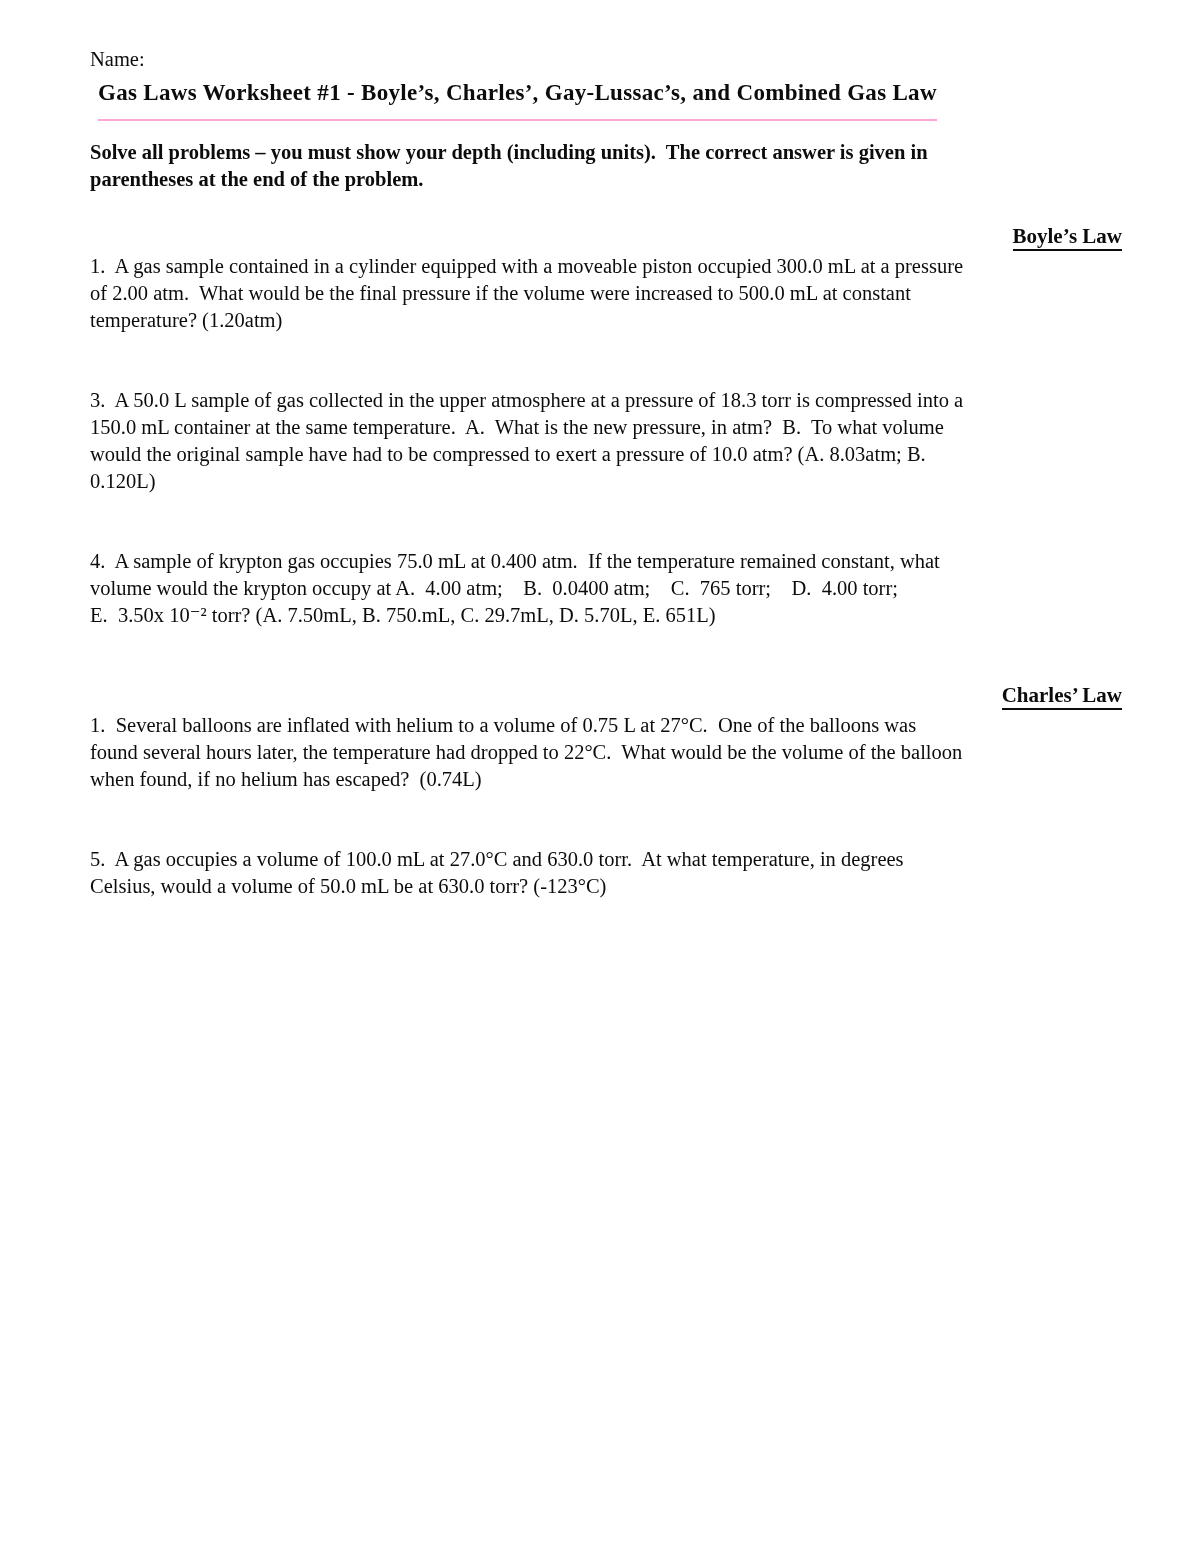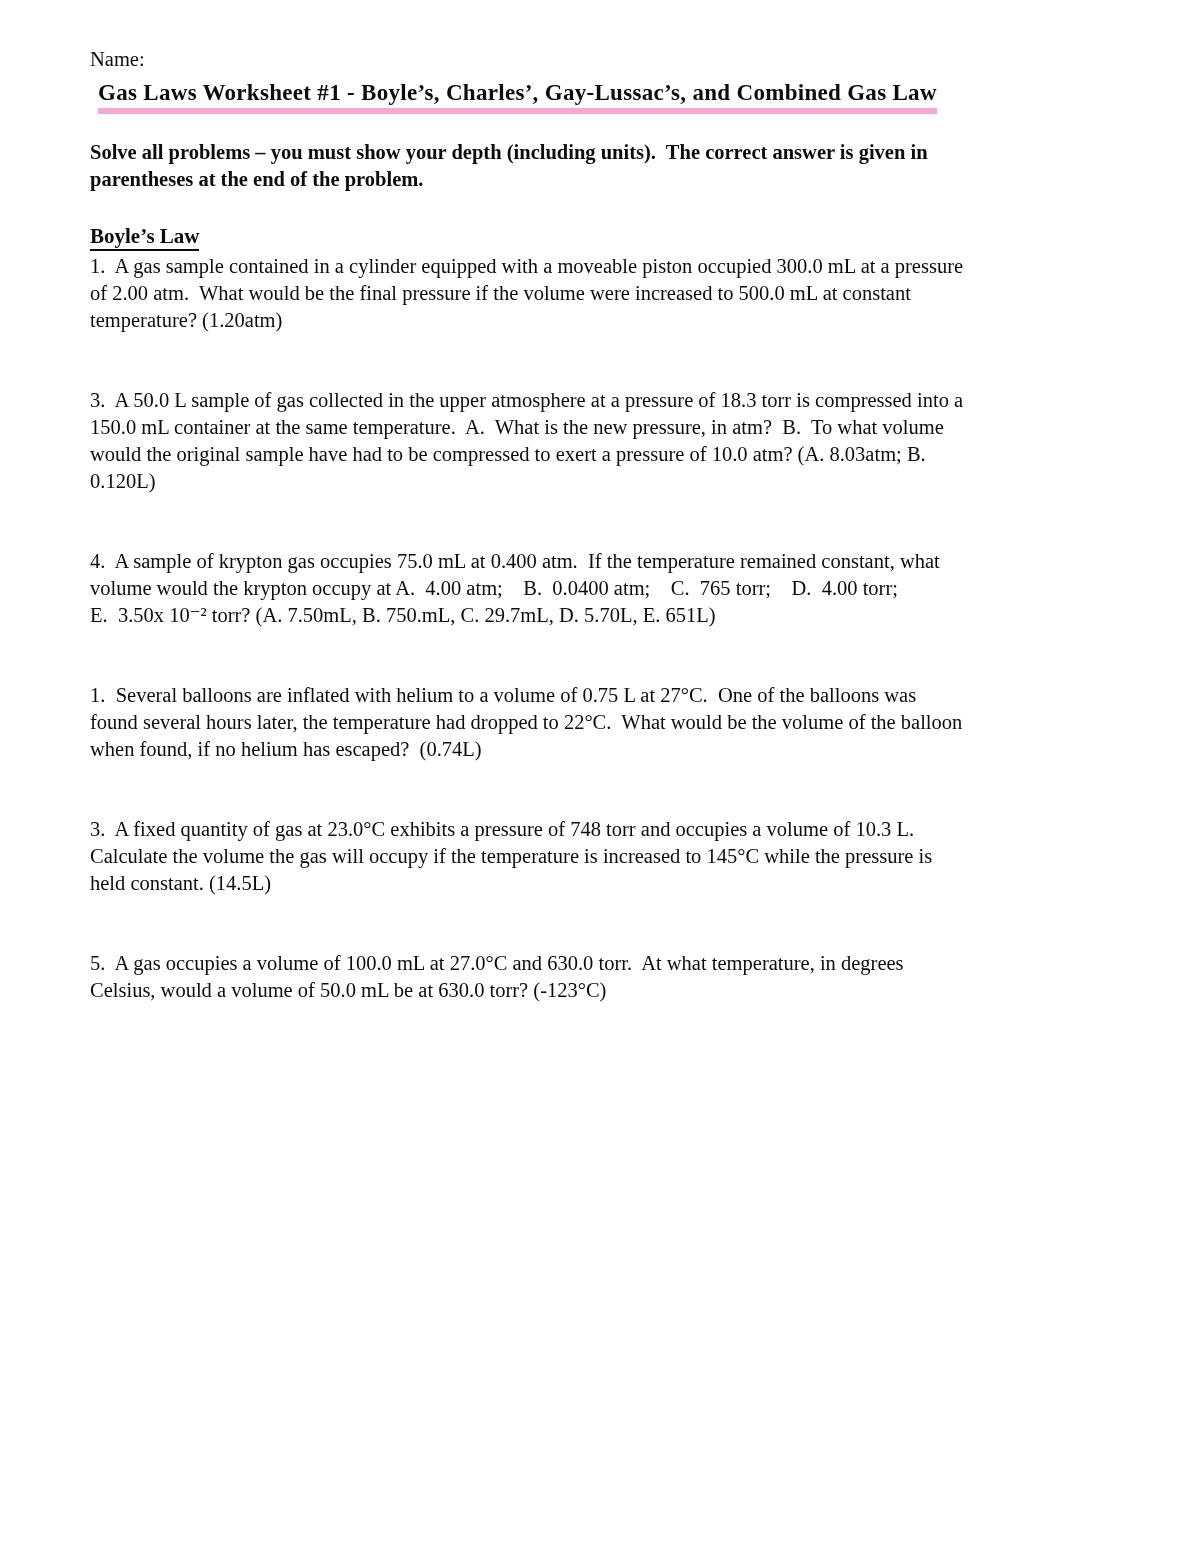"Gas Laws Worksheet #1 -" h1.title .underline { border-bottom: 6px solid #f9a8d4 -> 2px solid #f9a8d4; padding-bottom: 3px -> 14px }
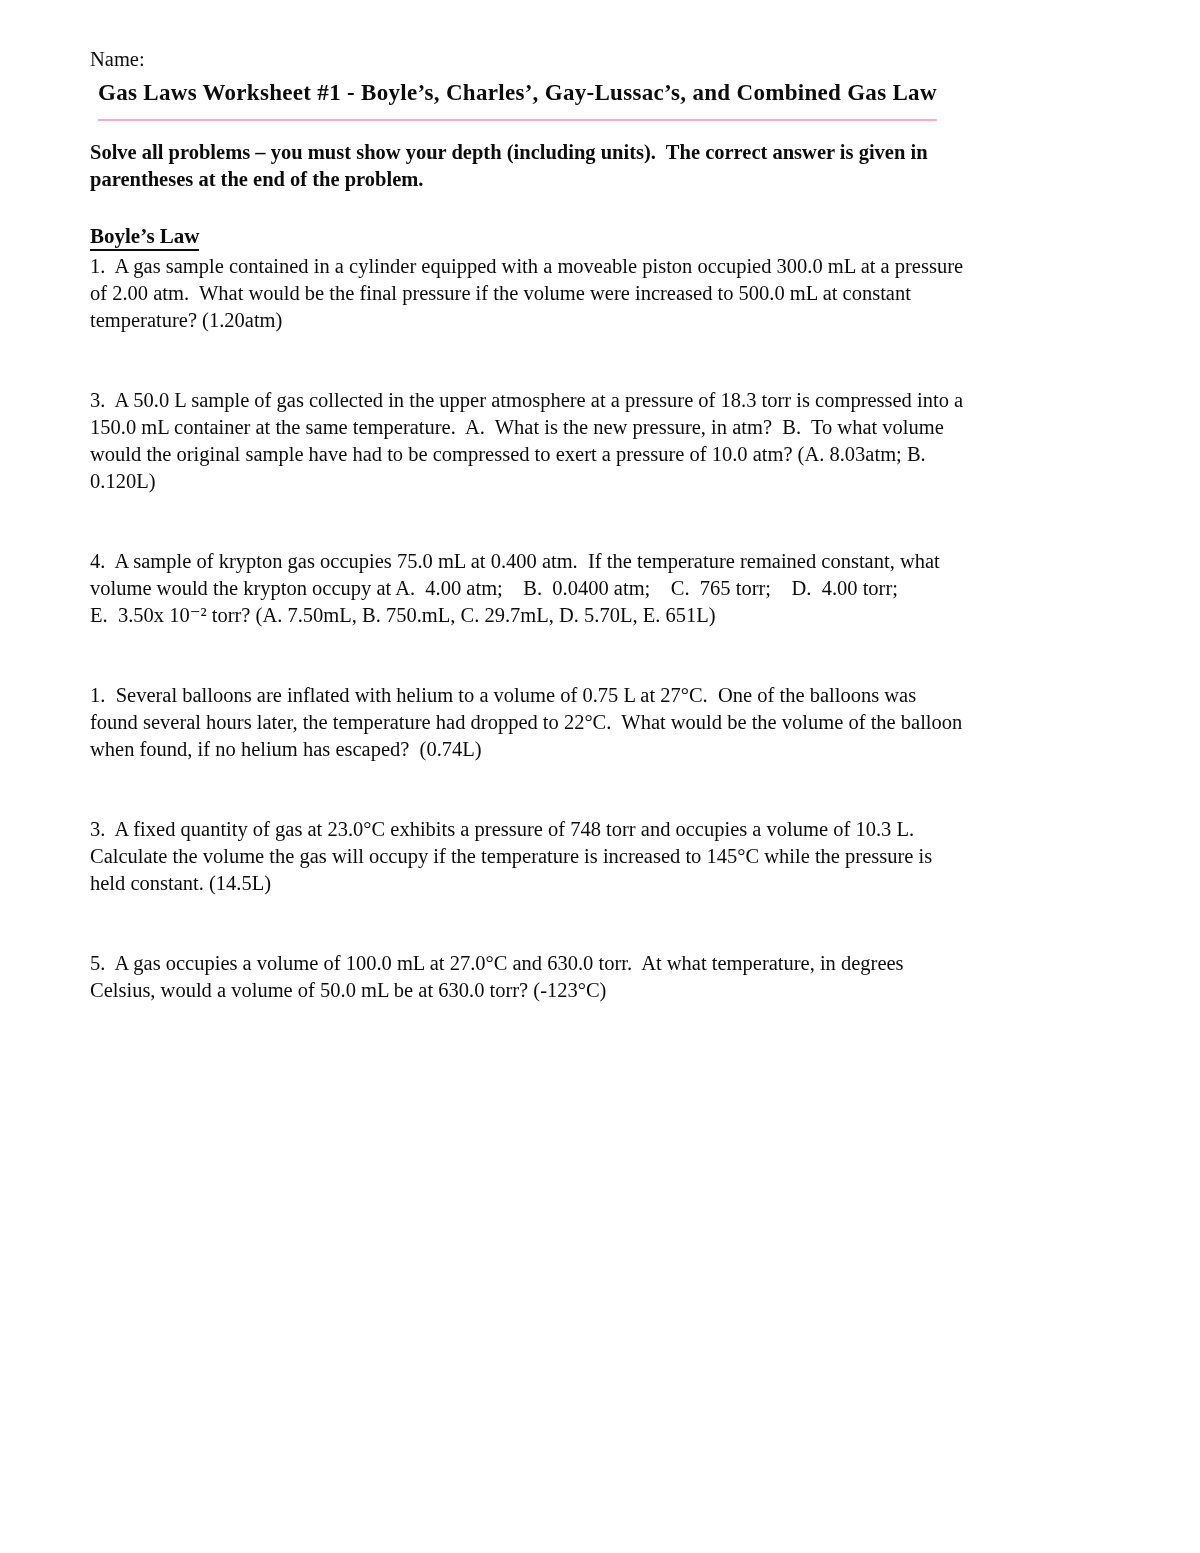"Boyle’s Law" h2.section-heading { text-align: none -> right }
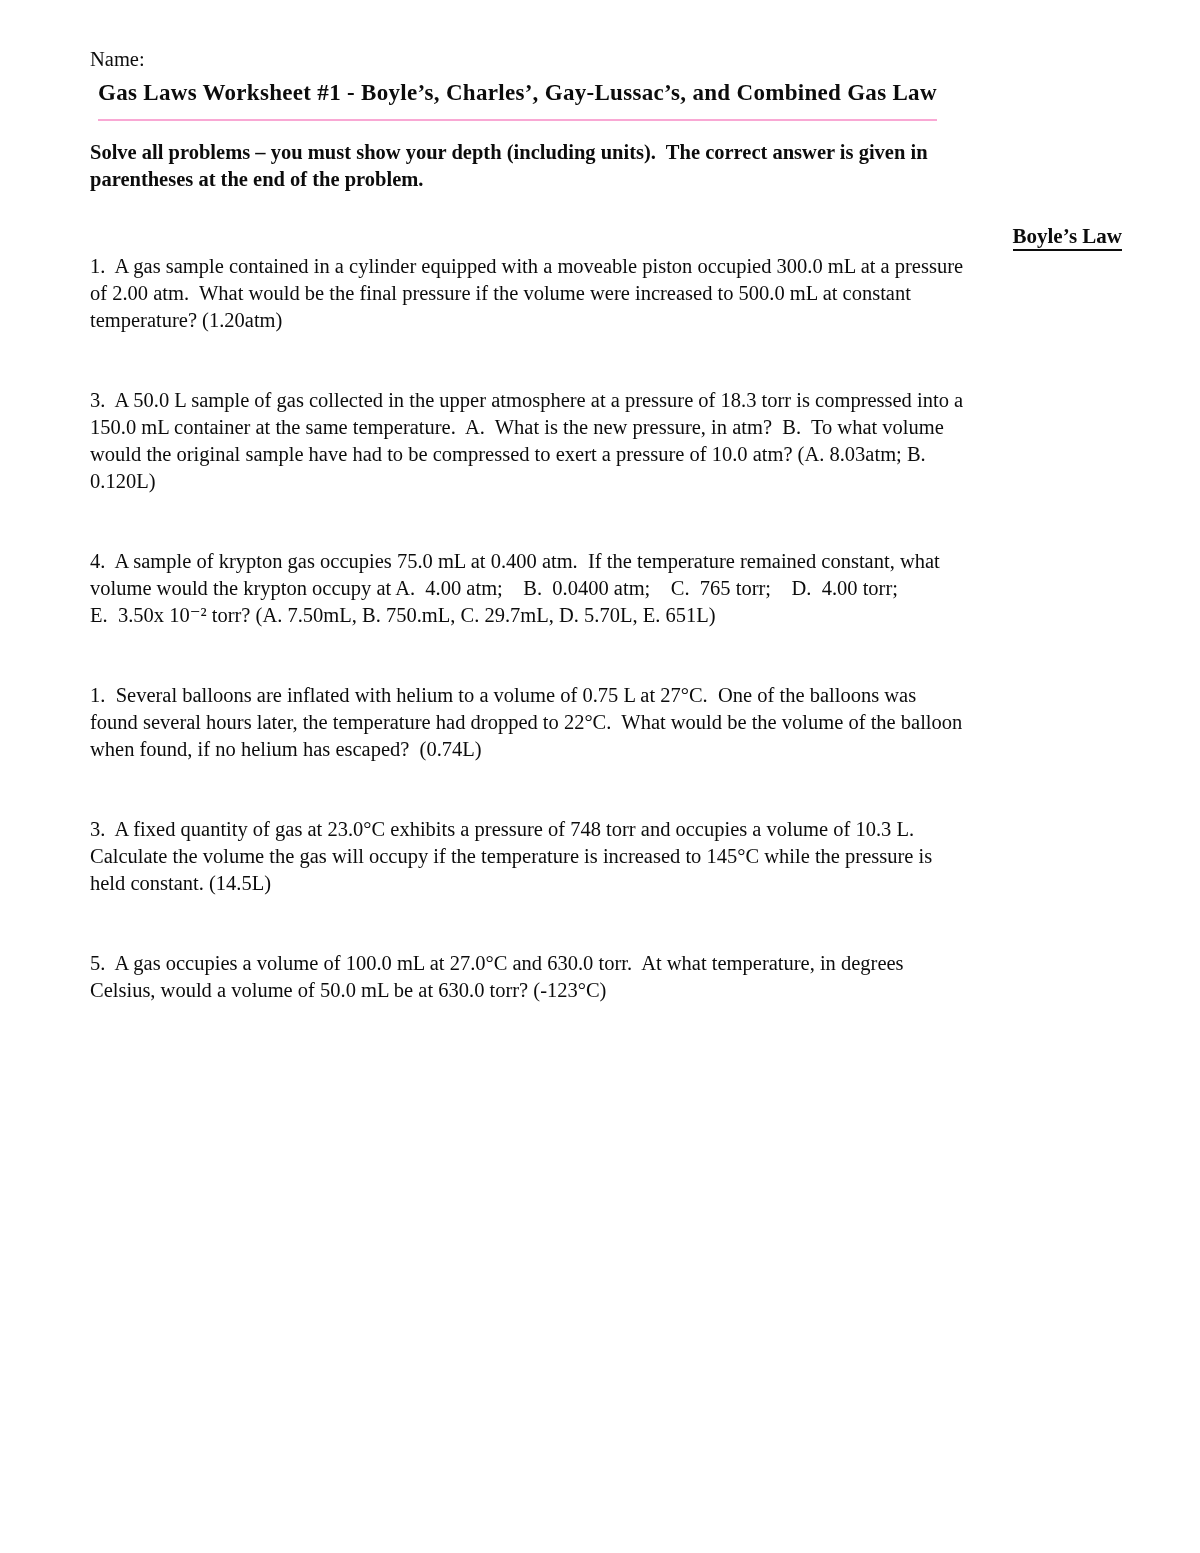"Charles’ Law" h2.section-heading { html: none -> <h2><span>Charles’ Law</span></h2> }
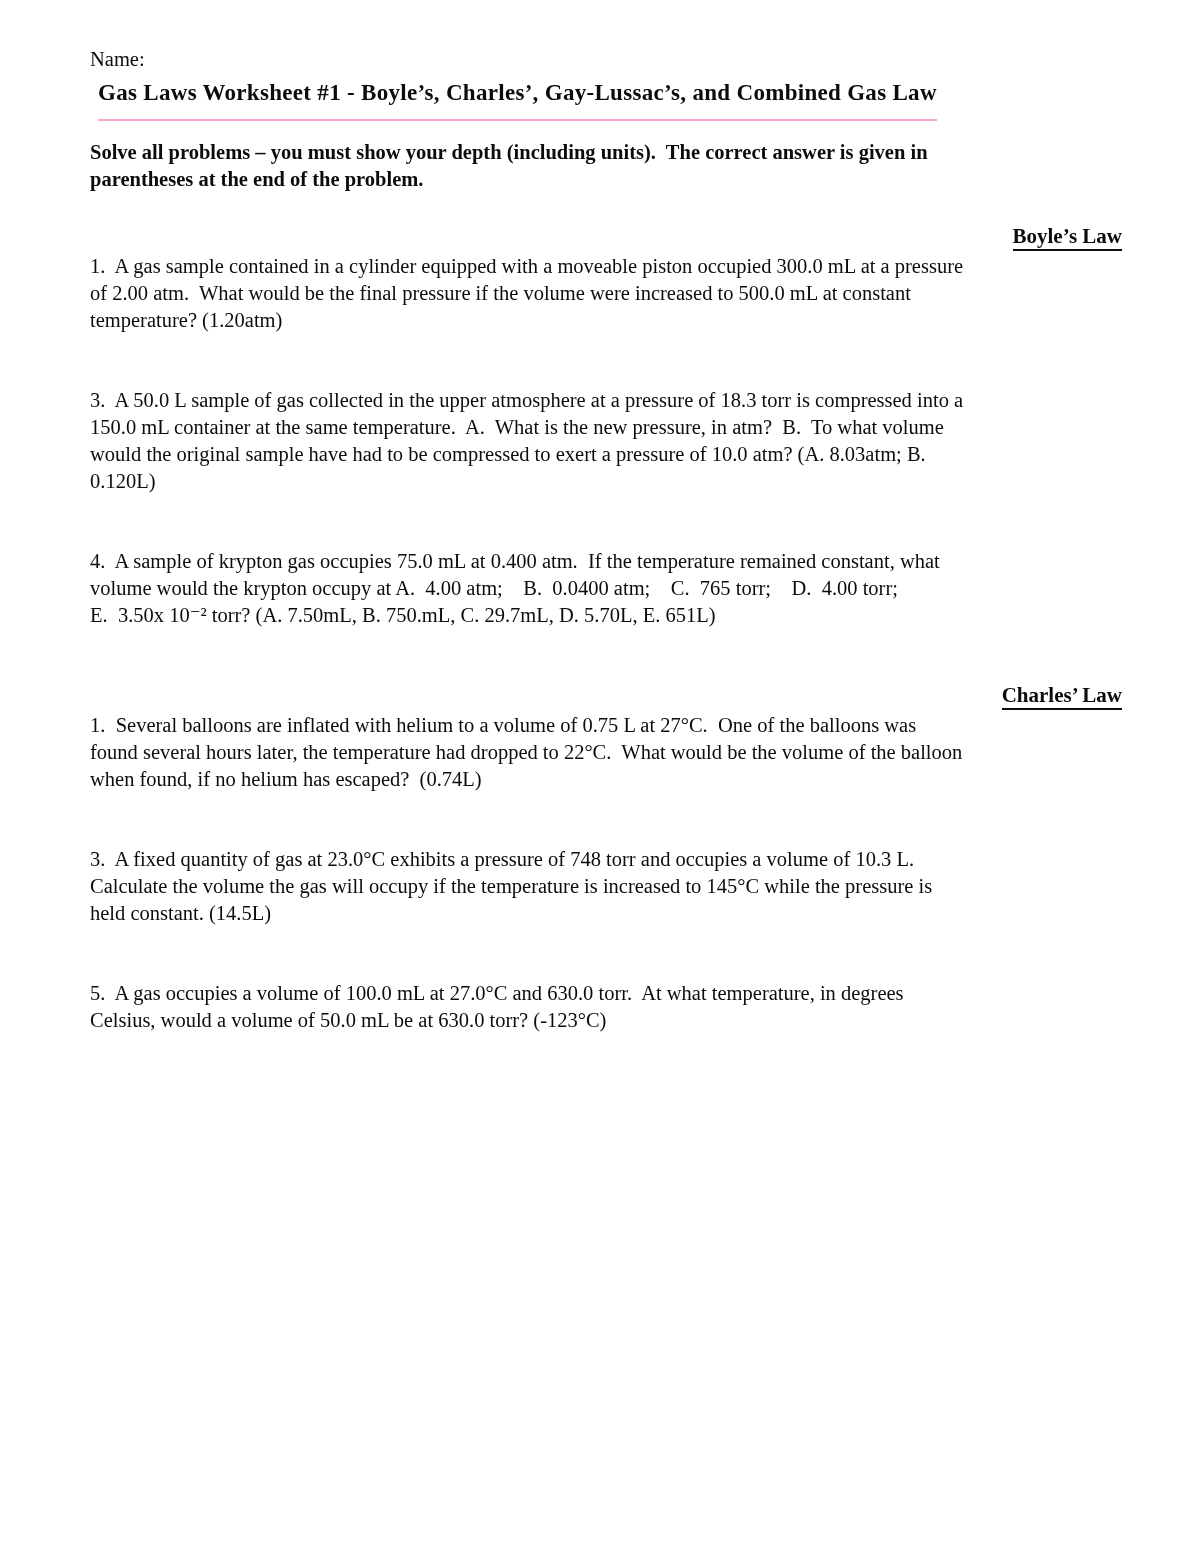"3. A fixed quantity of" p.problem { html: <p>3. A fixed quantity of gas at 23.0°C exhibits a pressure of 748 torr and occupies a volume of 10.3 L. Calculate the volume the gas will occupy if the temperature is increased to 145°C while the pressure is held constant. (14.5L)</p> -> none }
